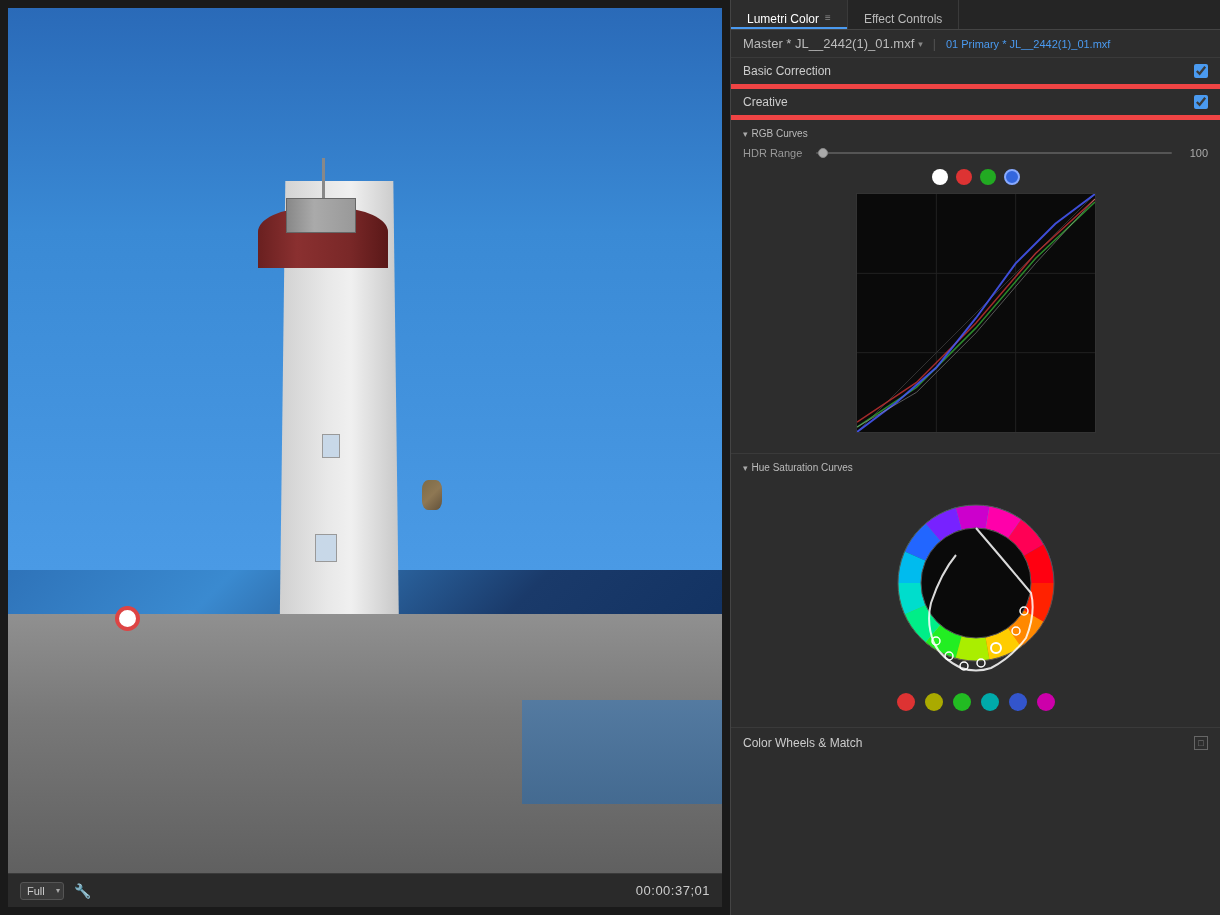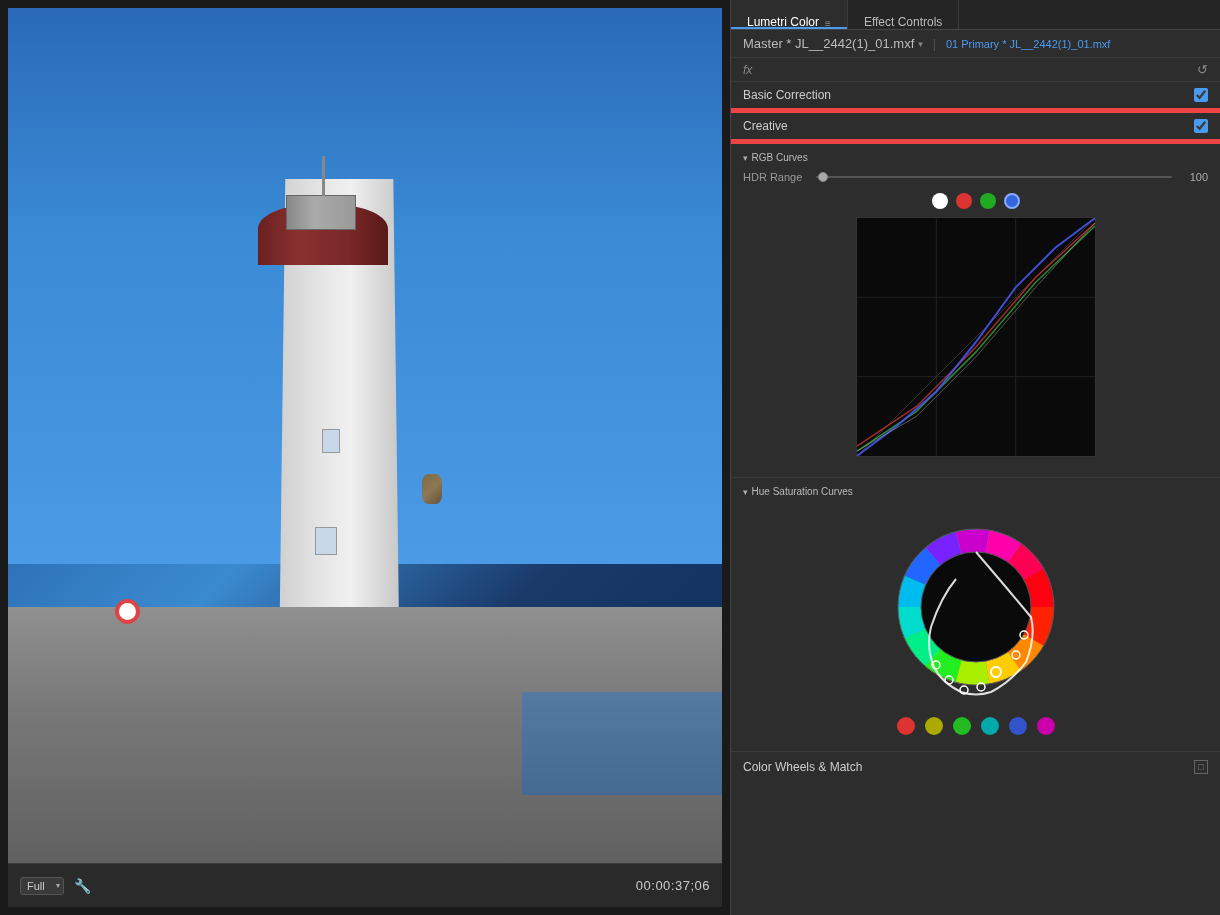"Lumetri Color" .tab { align-items: flex-end -> flex-start; padding: 0 16px -> 12px 16px }
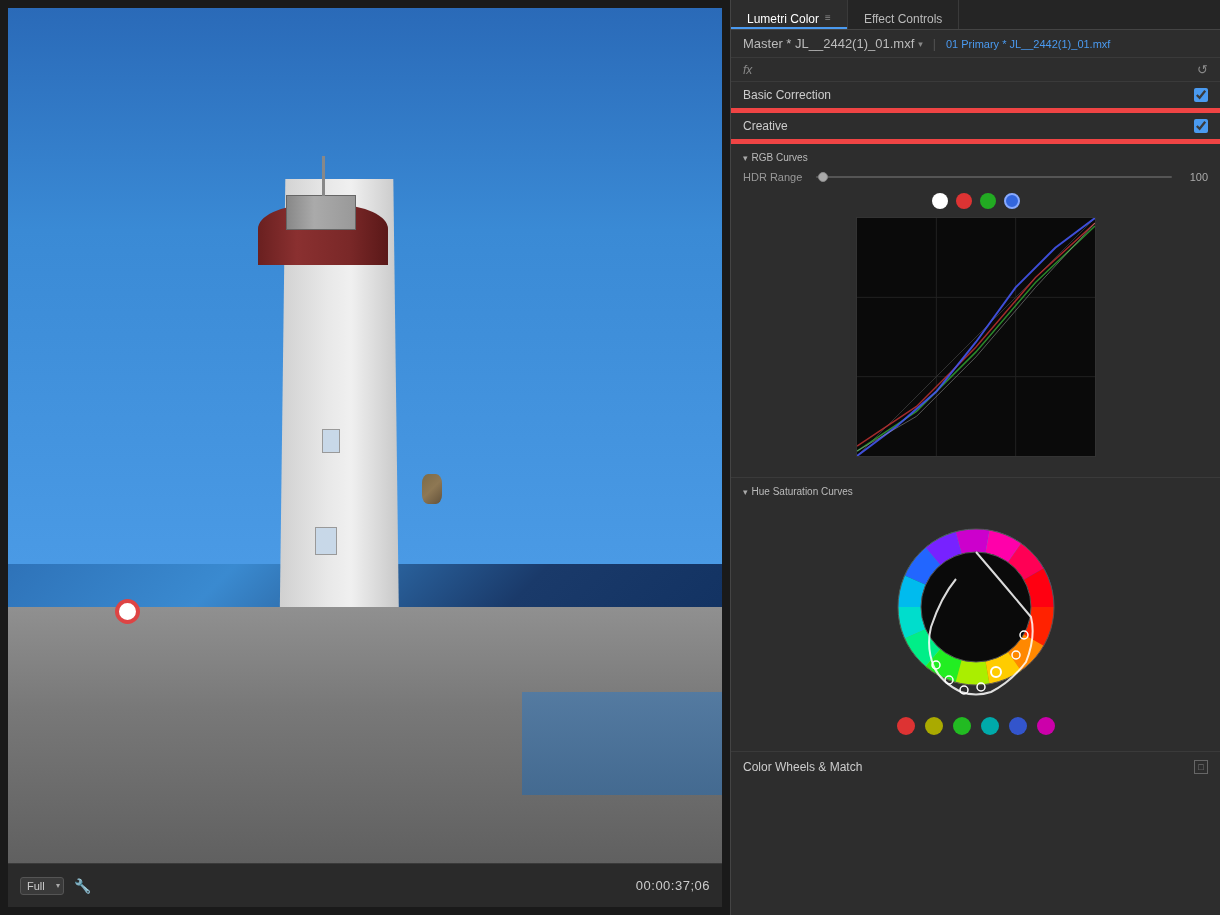"fx" div.fx-row { html: <div> <span>fx</span> <span>↺</span> </div> -> none }
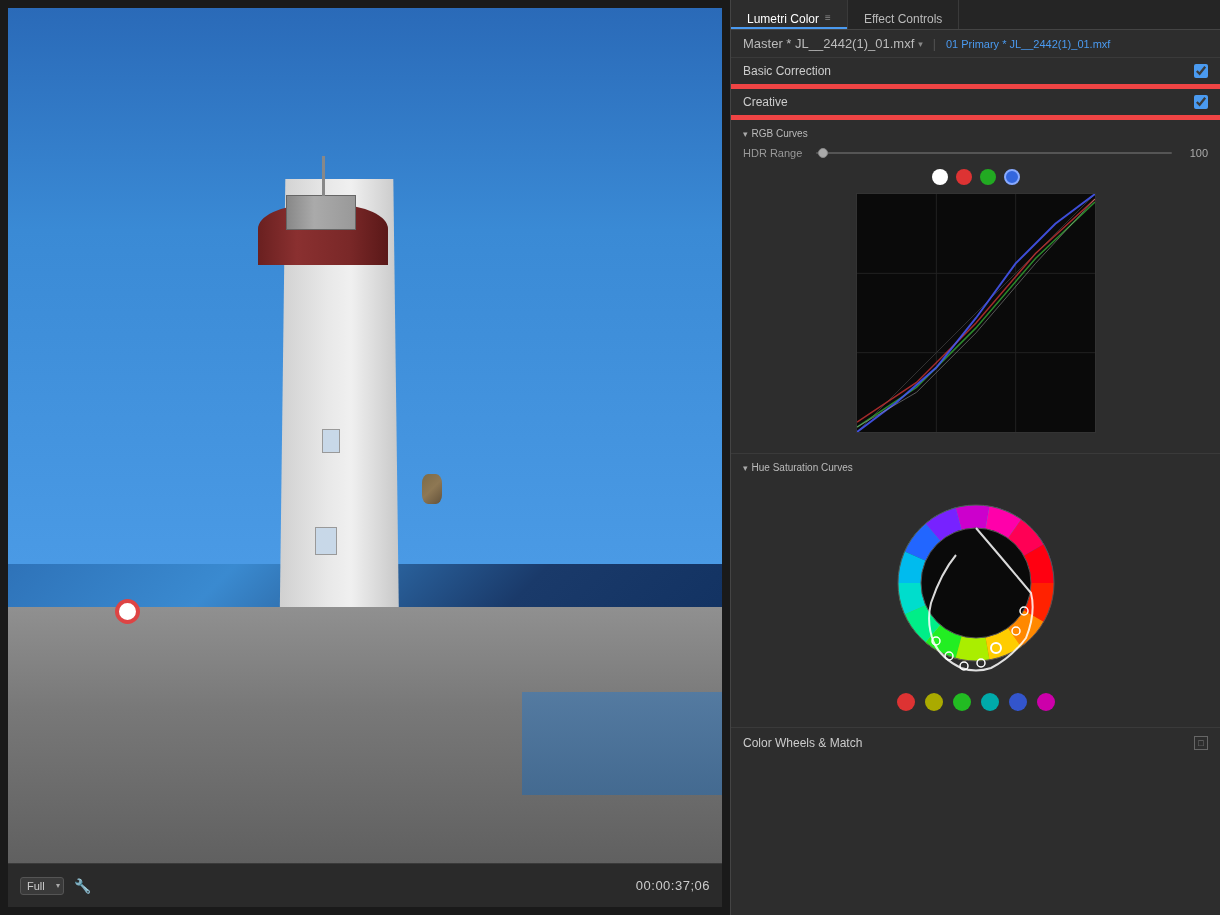"Full" .video-controls { height: 44px -> 34px }
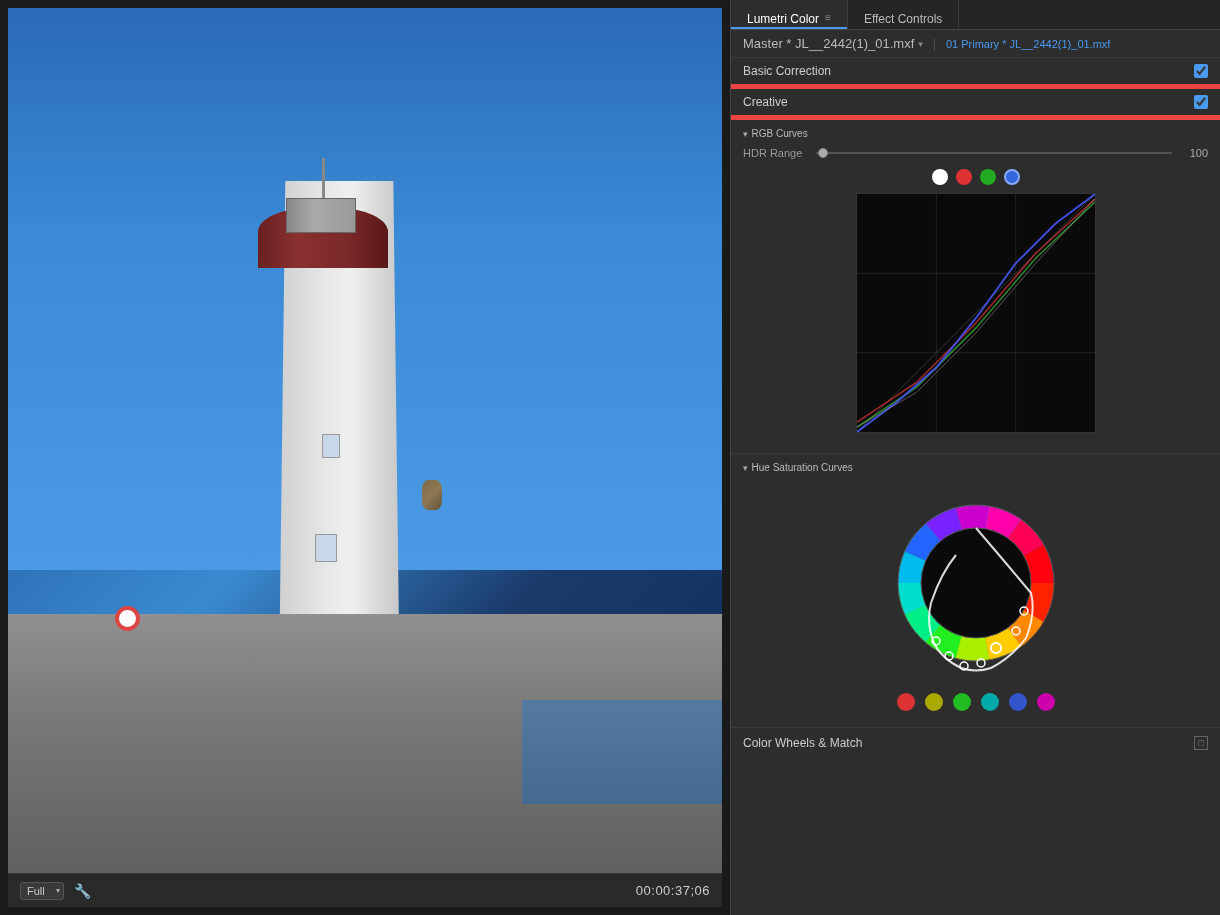"00:00:37;06" span.timecode { text: 06 -> 01 }
